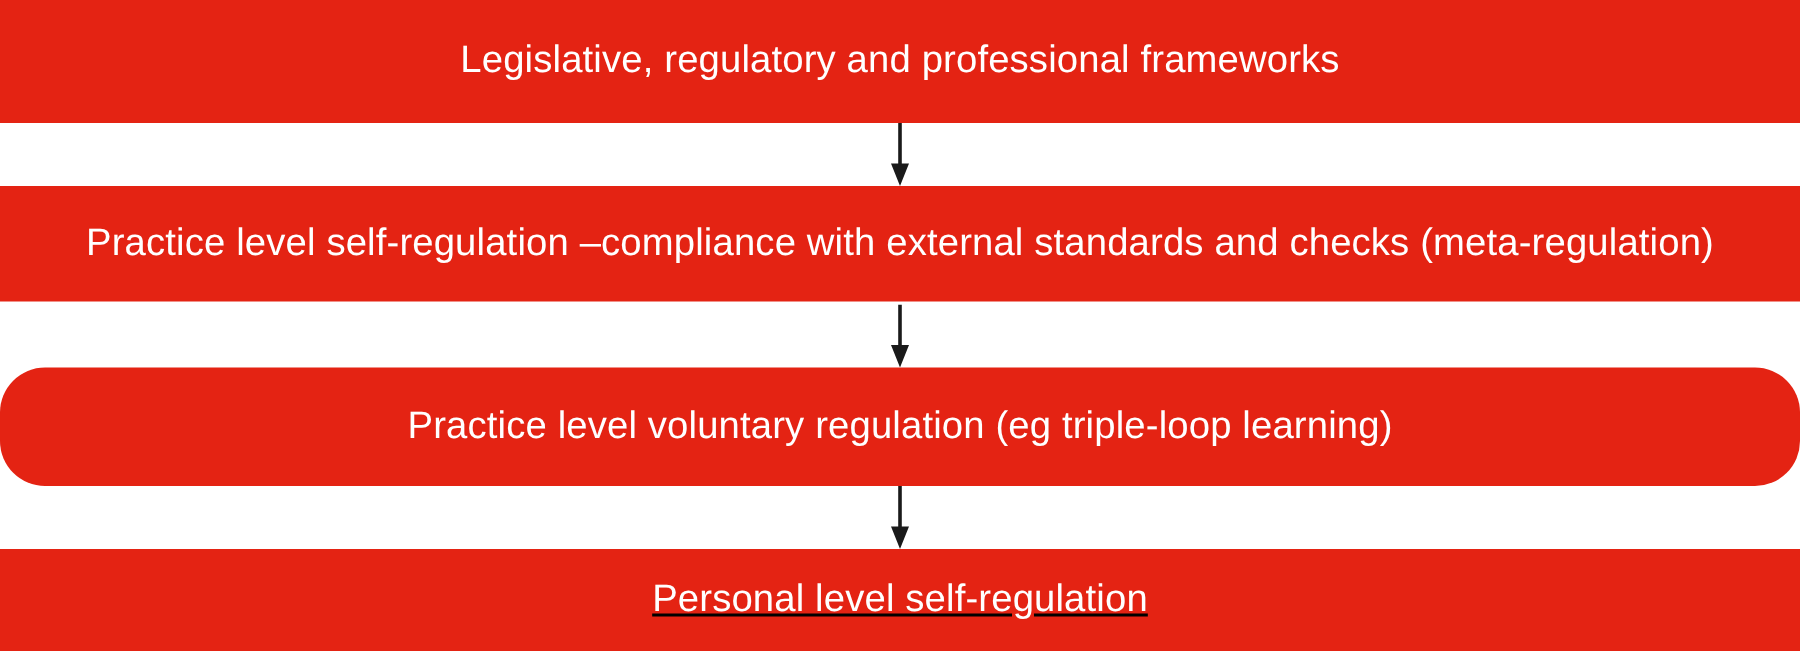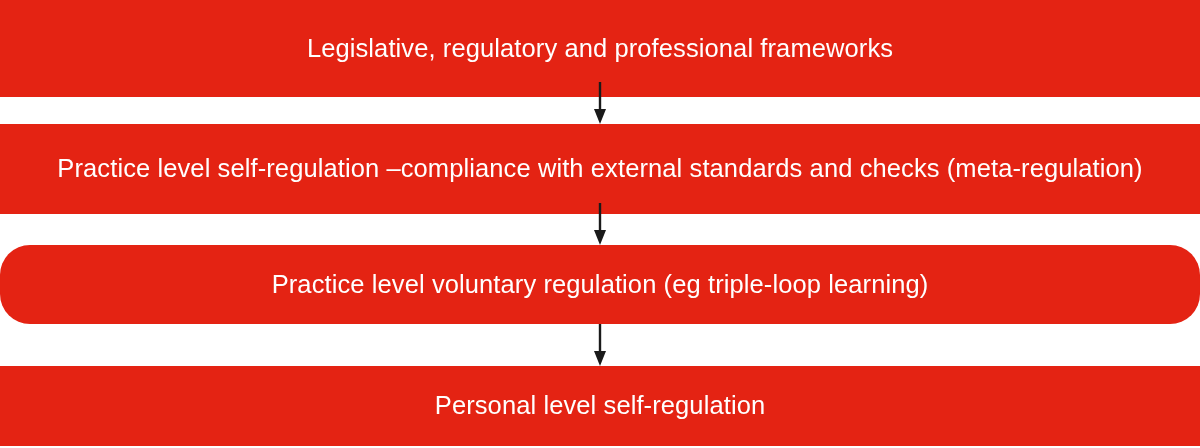"Legislative, regulatory and professional" .band-1 { height: 97px -> 82px }
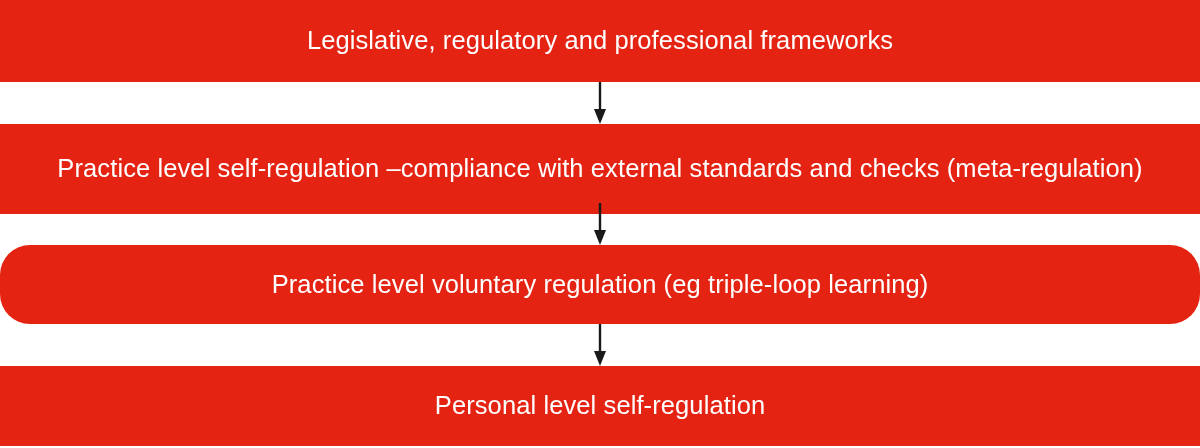"Practice level self-regulation" .band-2 { height: 90px -> 77px }
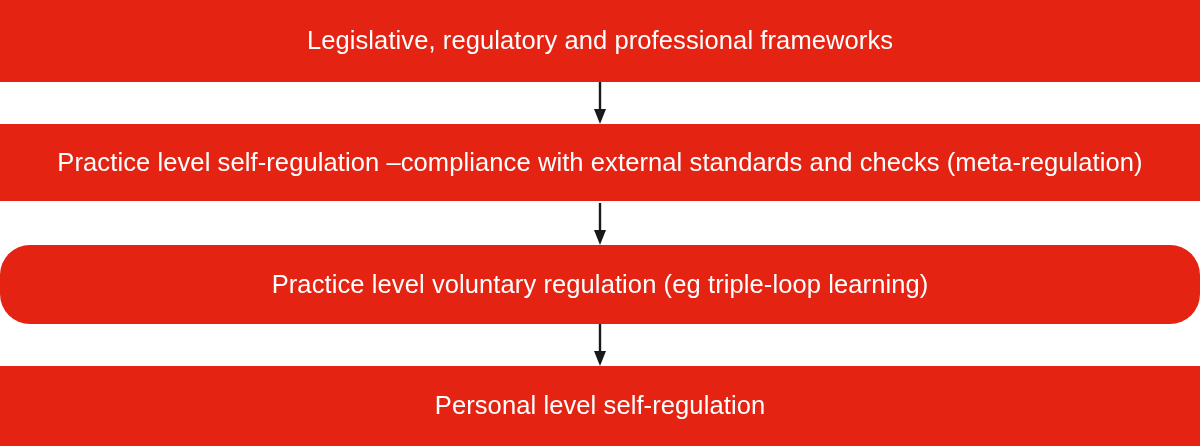"Personal level self-regulation" .band-4 { height: 80px -> 68px; text-decoration: none -> underline }
